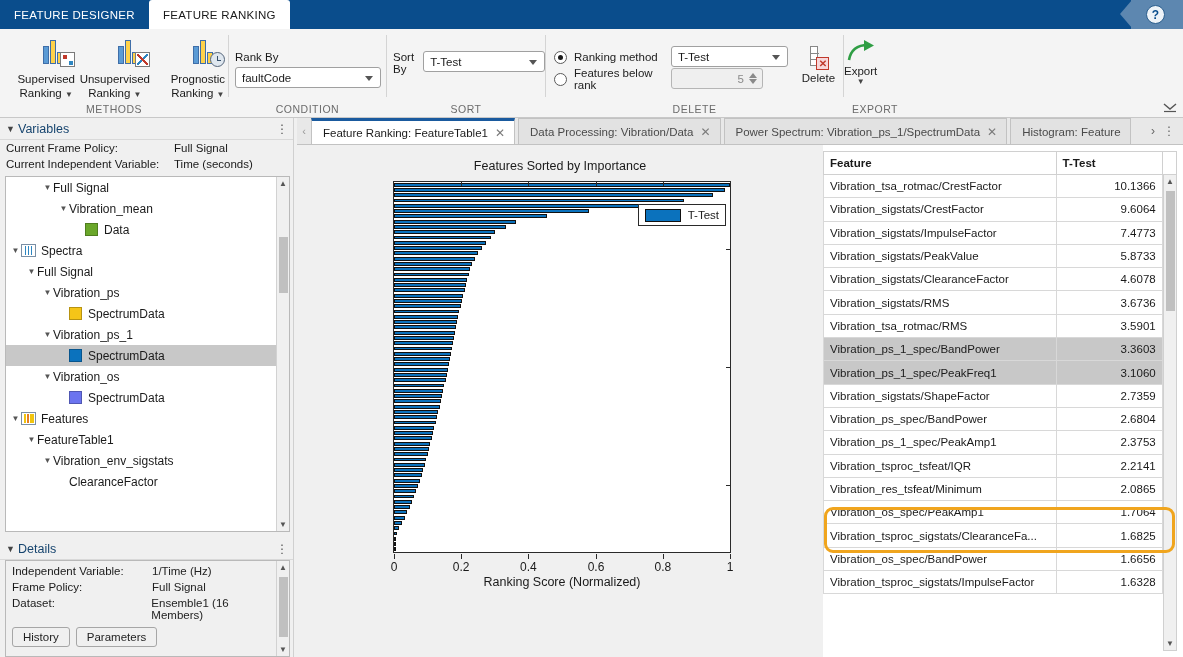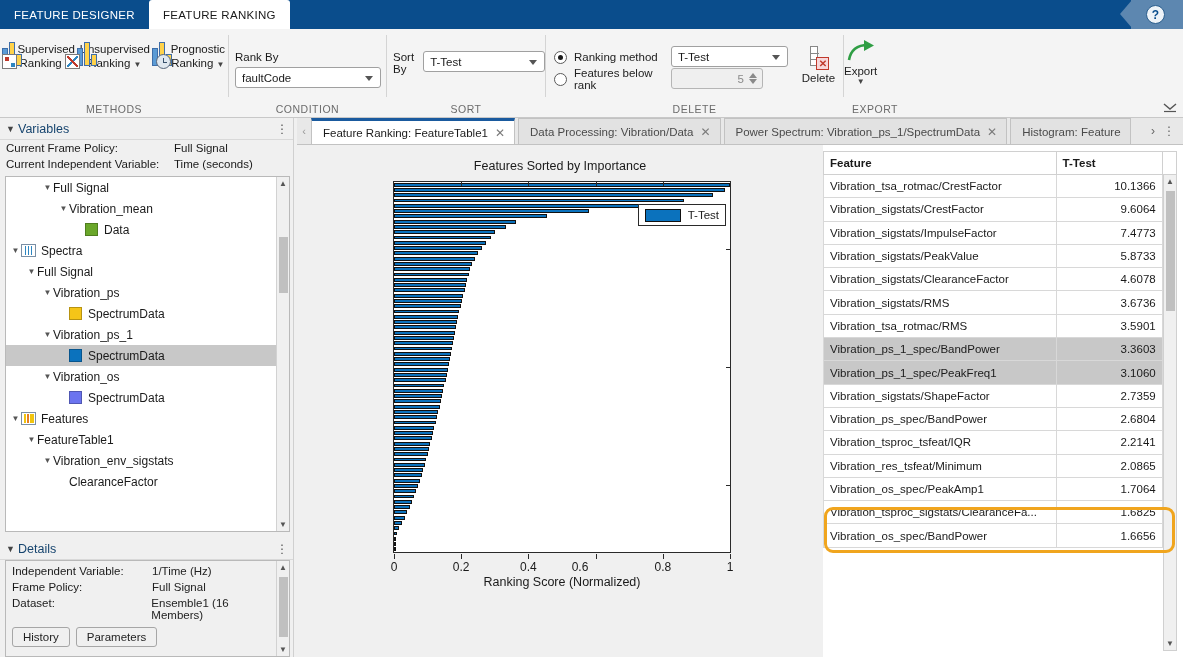"Supervised" .bigbtn { align-items: center -> flex-end; flex-direction: none -> column }
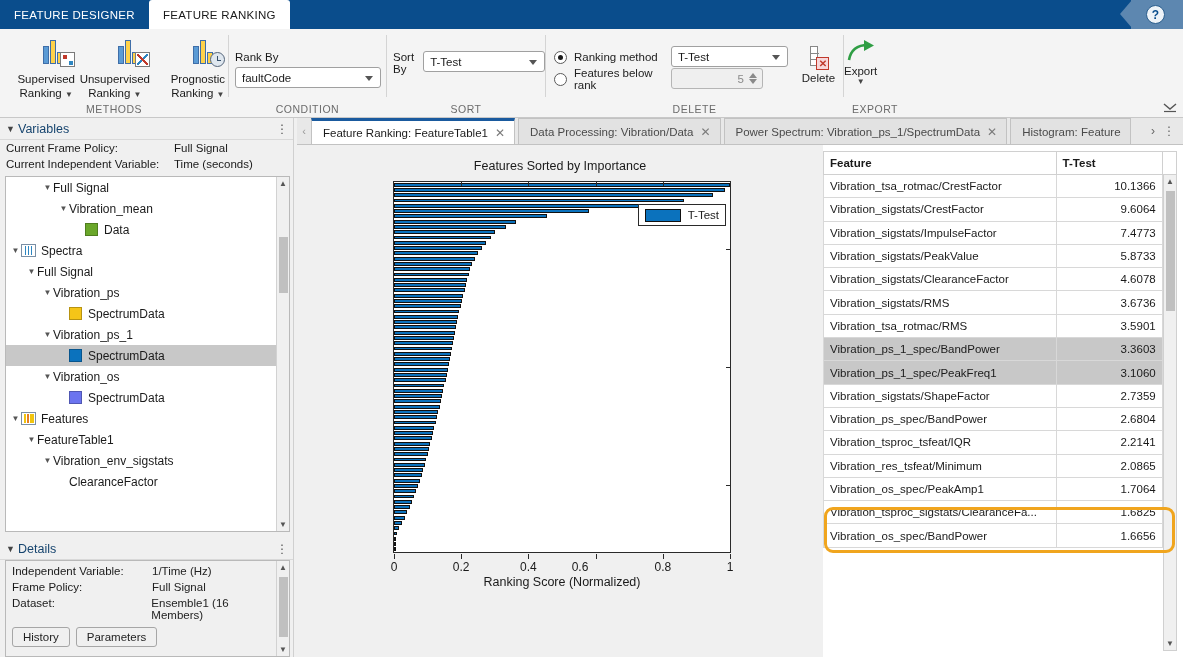"Vibration_ps_1_spec/PeakAmp1" tr { html: none -> <tr> <td>Vibration_ps_1_spec/PeakAmp1</td> <td>2.3753</td> <td></td> </tr> }
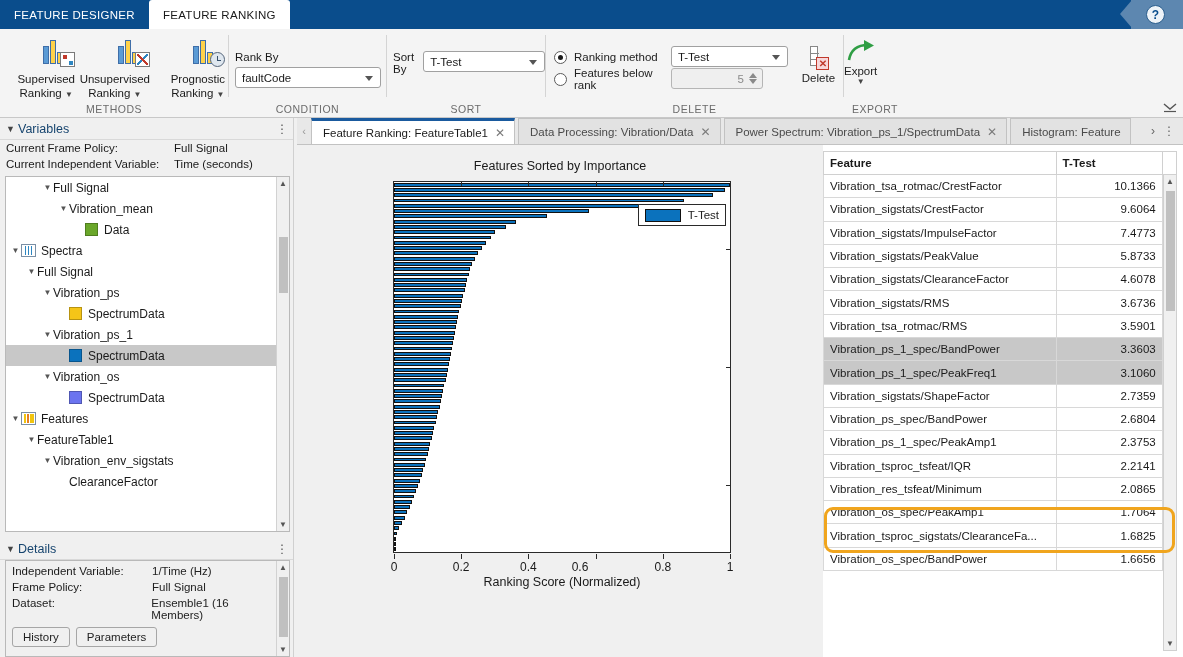"0.6" div.lab { left: 187px -> 203px }
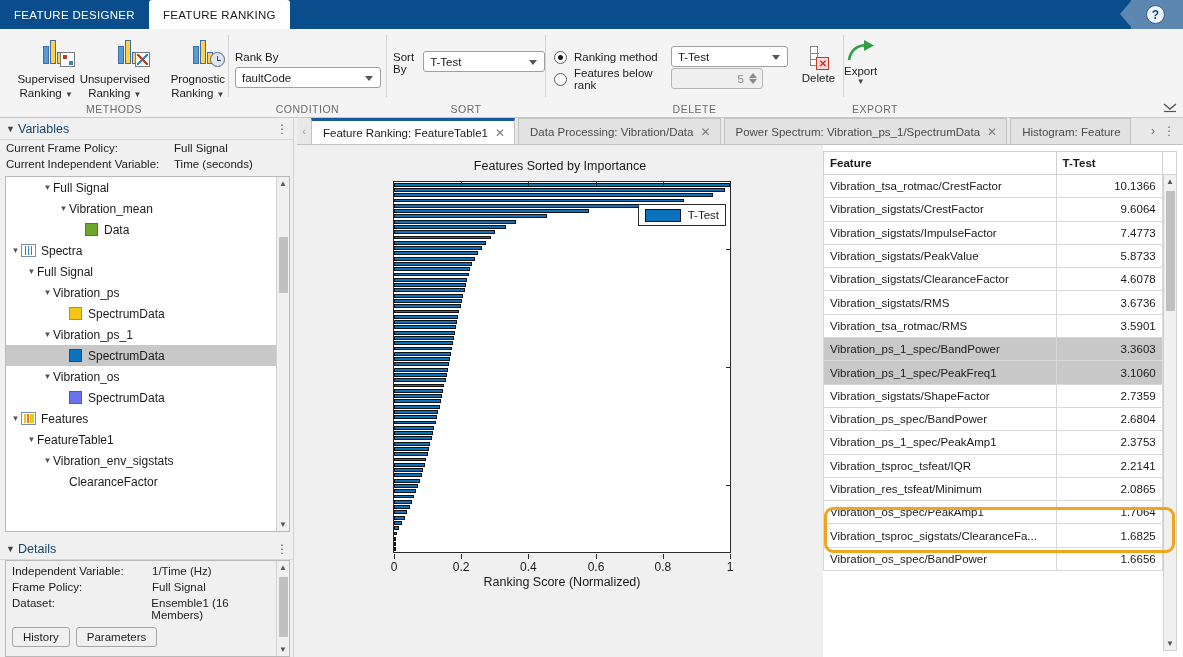"Vibration_tsproc_sigstats/ImpulseFactor" tr { html: none -> <tr> <td>Vibration_tsproc_sigstats/ImpulseFactor</td> <td>1.6328</td> <td></td> </tr> }
